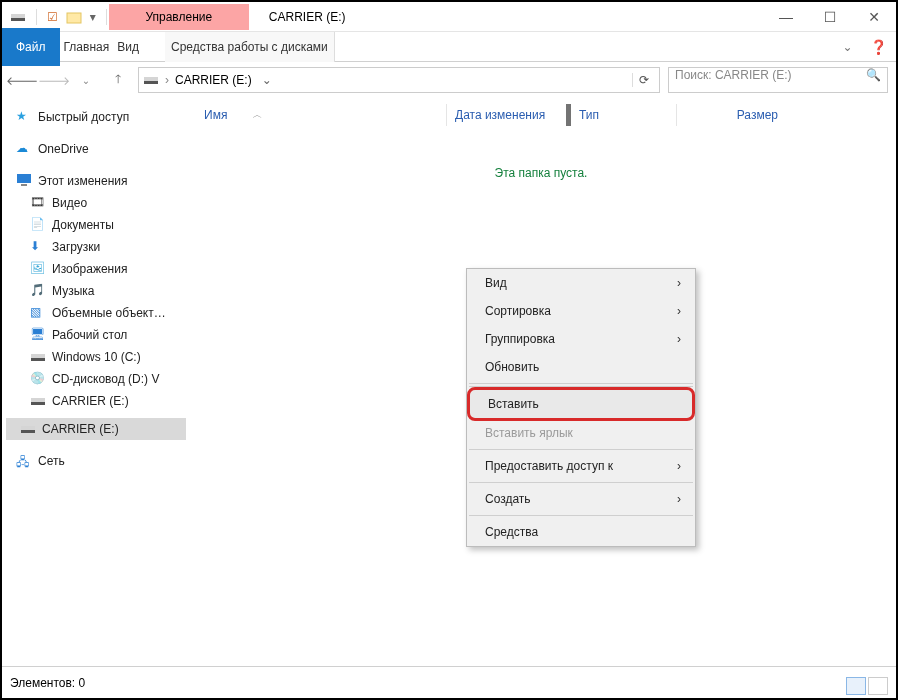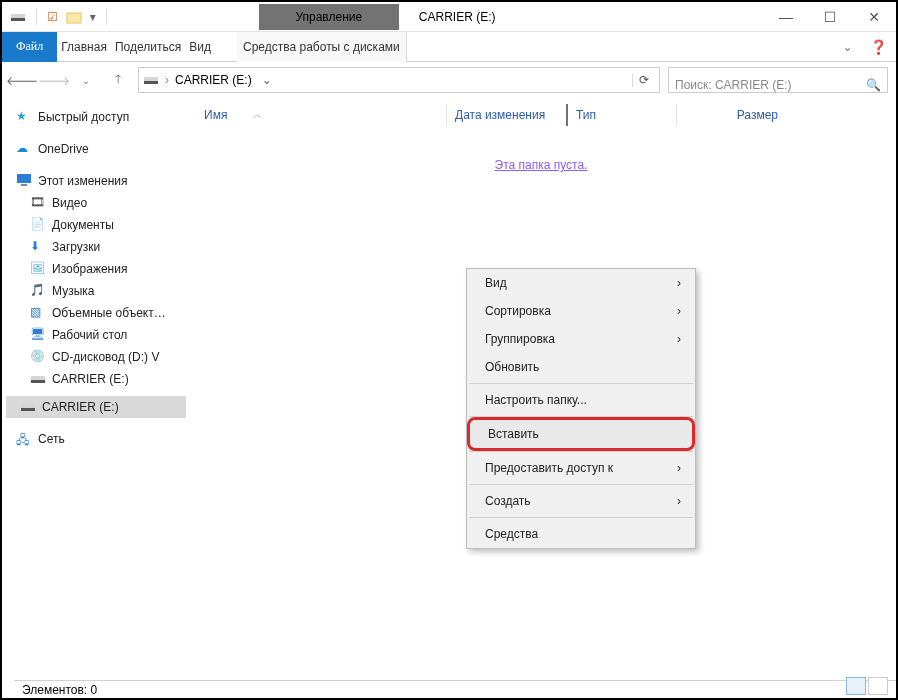"Управление" .titlebar .context-tab { background: #737373 -> #fca5a5; margin-left: 150px -> none }
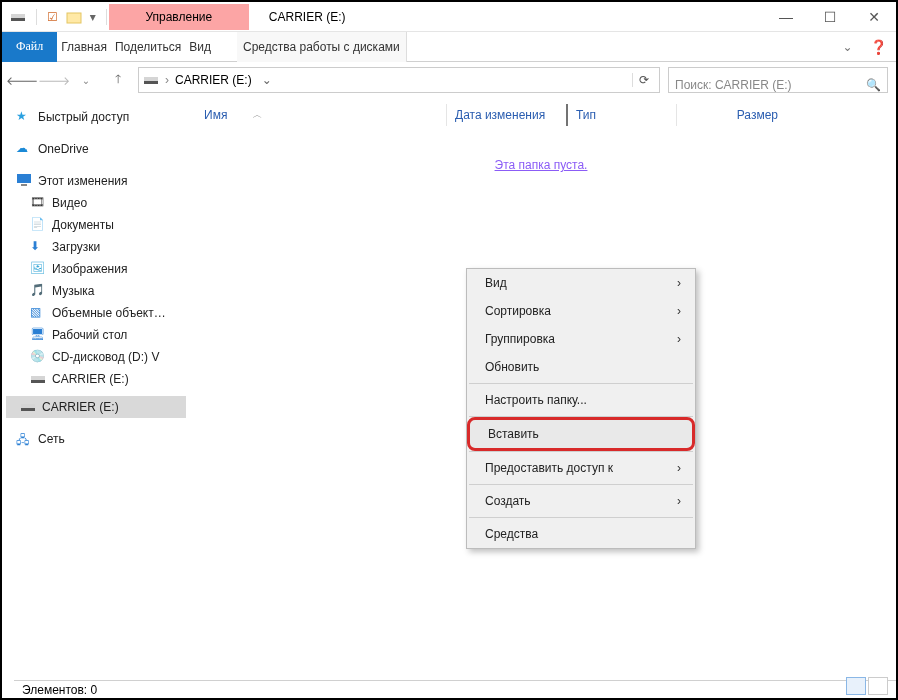"Файл" .ribbon .file { font-family: Liberation Serif, serif -> none; height: 30px -> 38px }
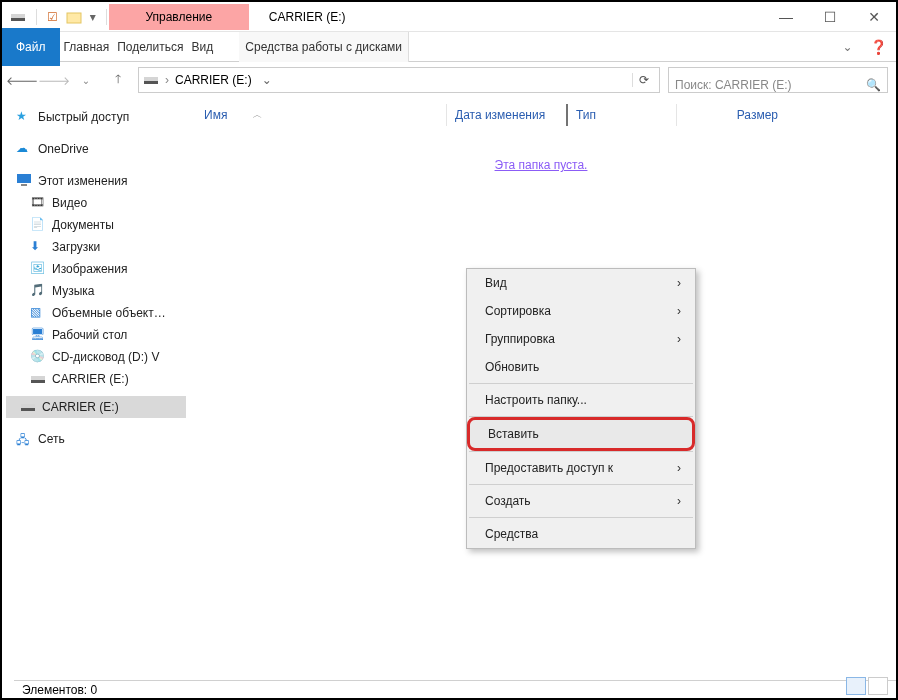"Поделиться" div.tab { html: <div>Поделиться</div> -> none }
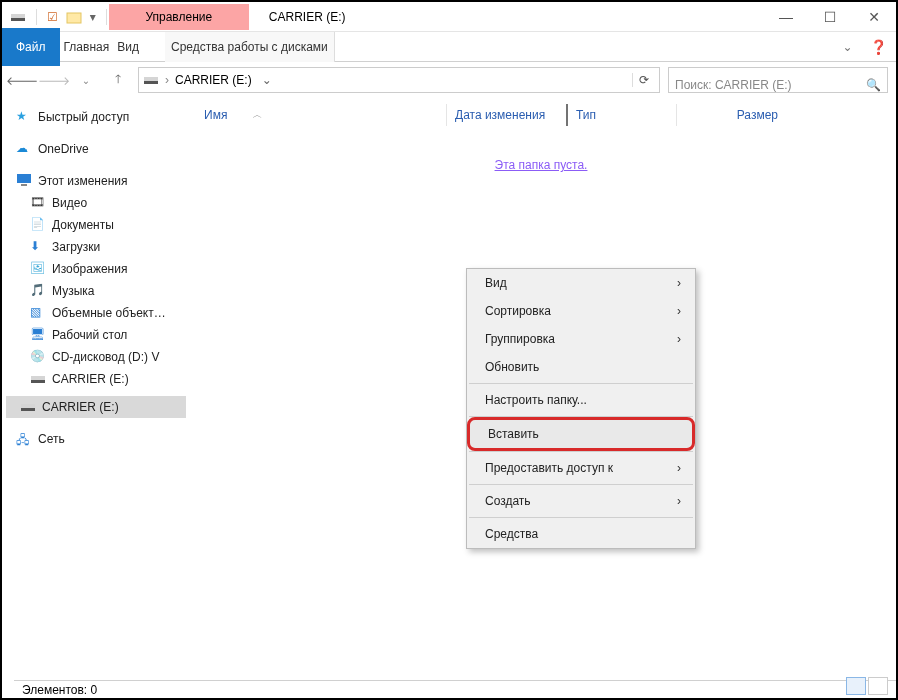"Поиск: CARRIER (E:)" .searchbox { align-items: flex-end -> flex-start }
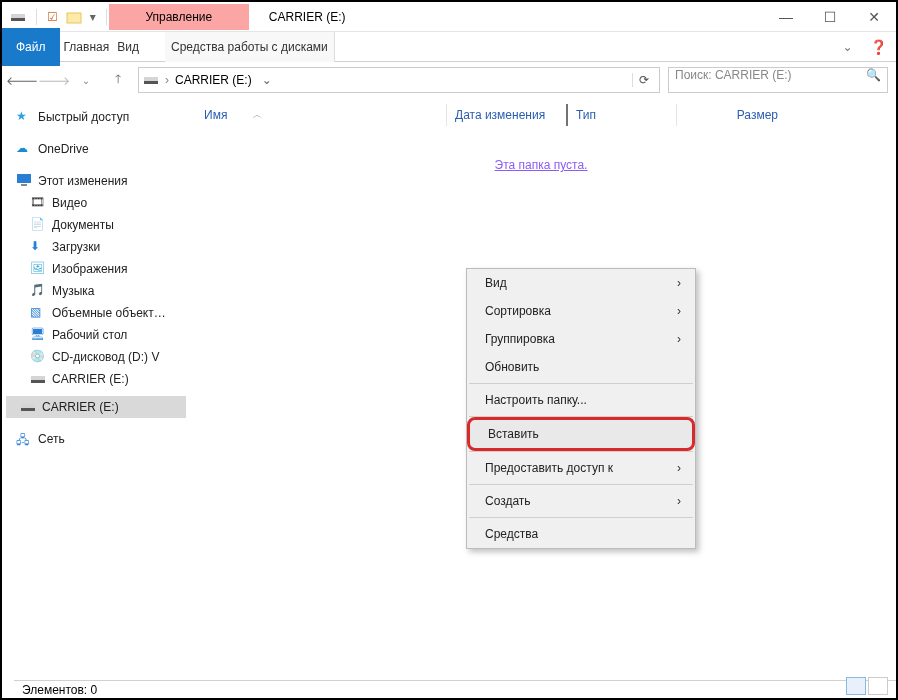"Тип" .cols .col.type { border-left: 2px solid #737373 -> 5px solid #737373 }
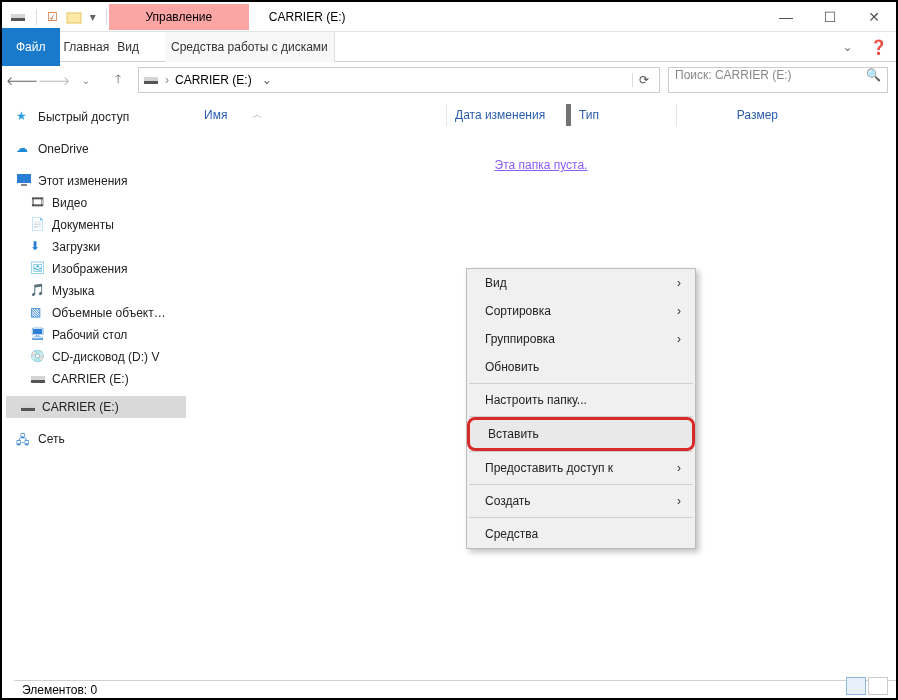"Эта папка пуста." .empty { color: #8b5cf6 -> #15803d; margin-top: 26px -> 34px; text-decoration: underline -> none }
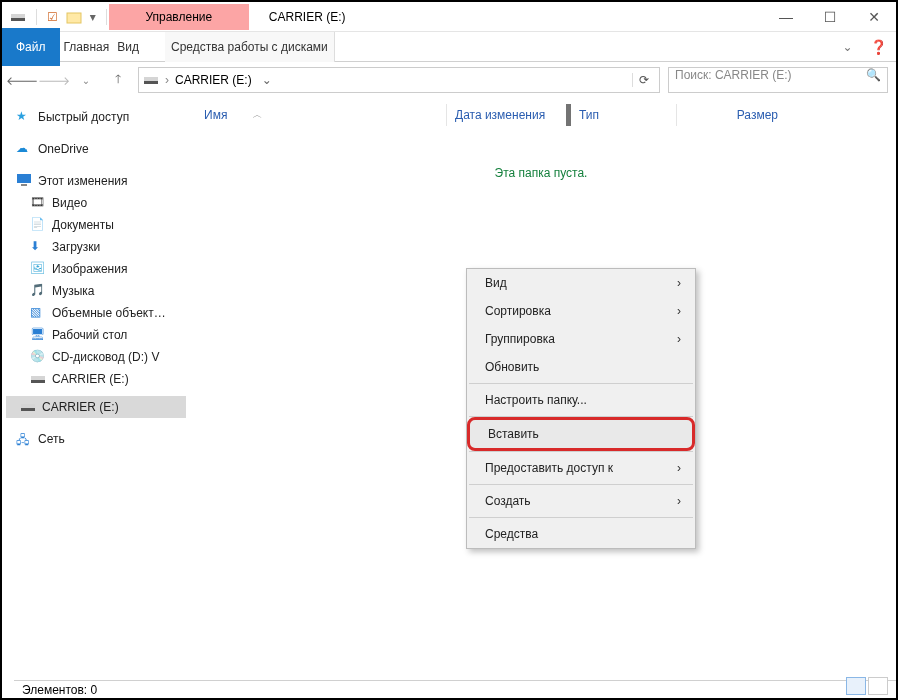"Windows 10 (C:)" div.tree-item { html: none -> <div> <span> <svg> <rect></rect> <rect></rect> </svg> </span> <span>Windows 10 (C:)</span> </div> }
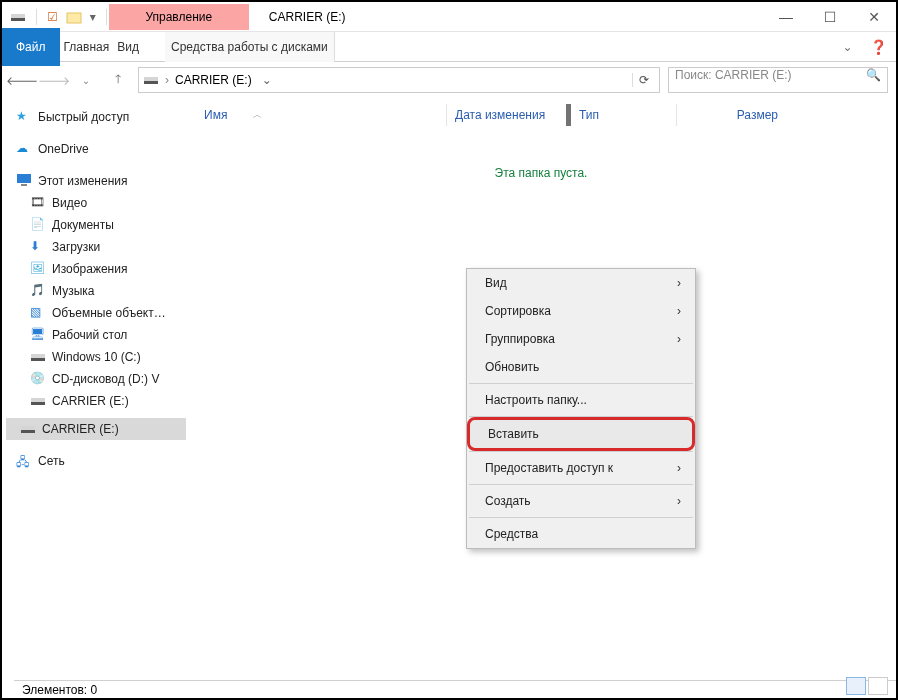"Настроить папку..." div.mi { html: <div> <span>Настроить папку...</span> </div> -> none }
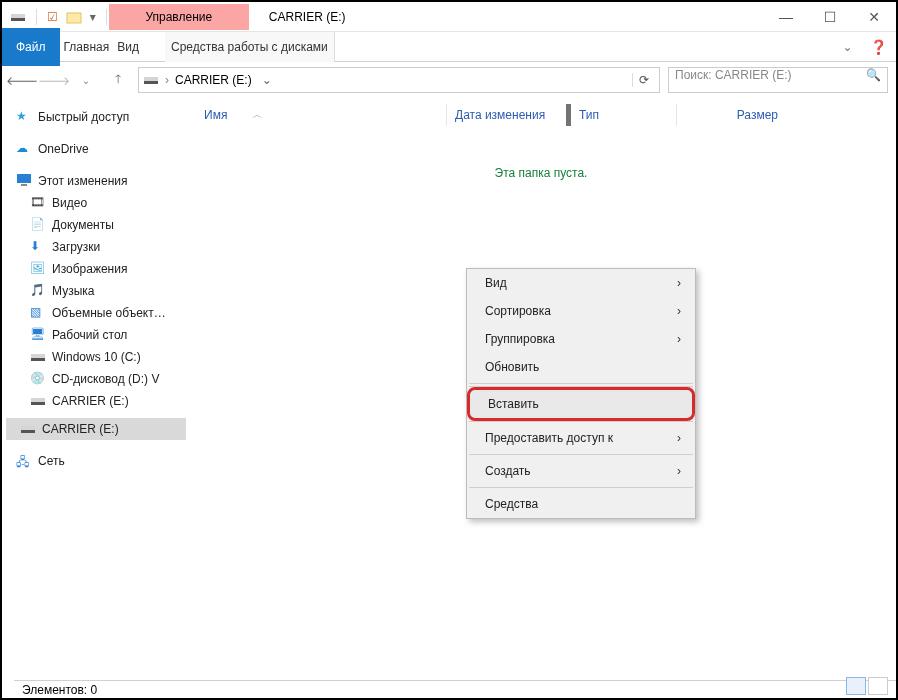"Вставить ярлык" div.mi { html: none -> <div> <span>Вставить ярлык</span> </div> }
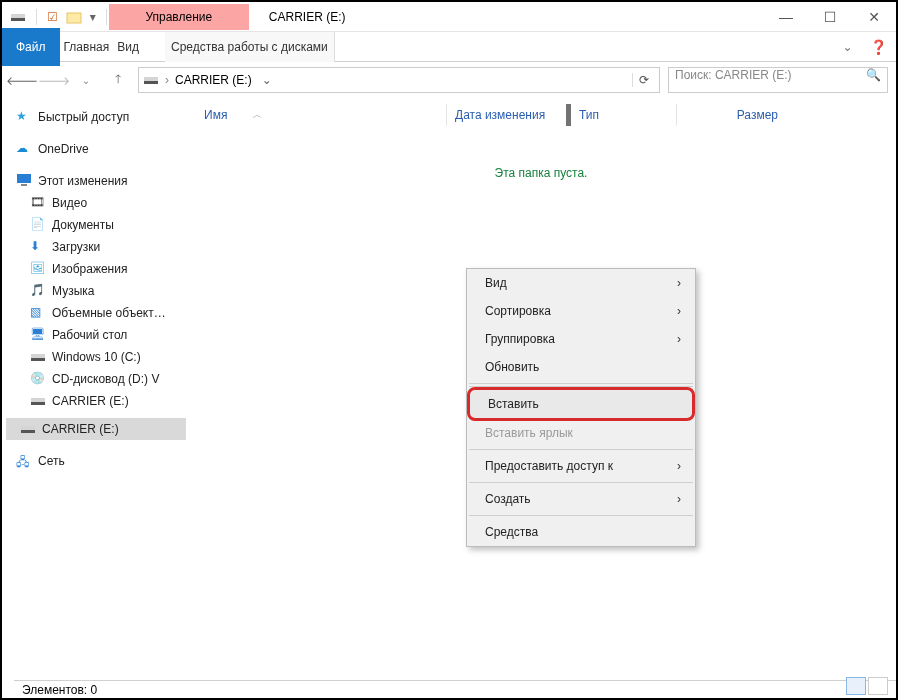"Элементов:" .statusbar { height: 18px -> 32px; margin-left: 12px -> none }
